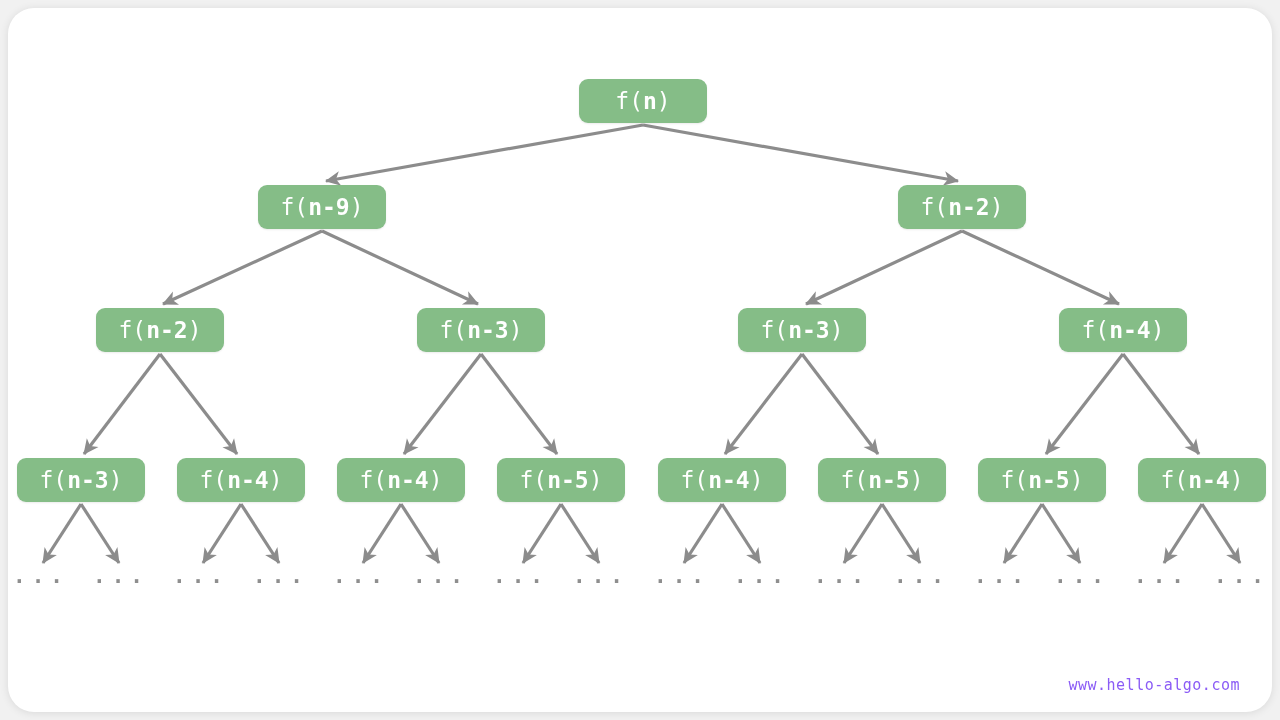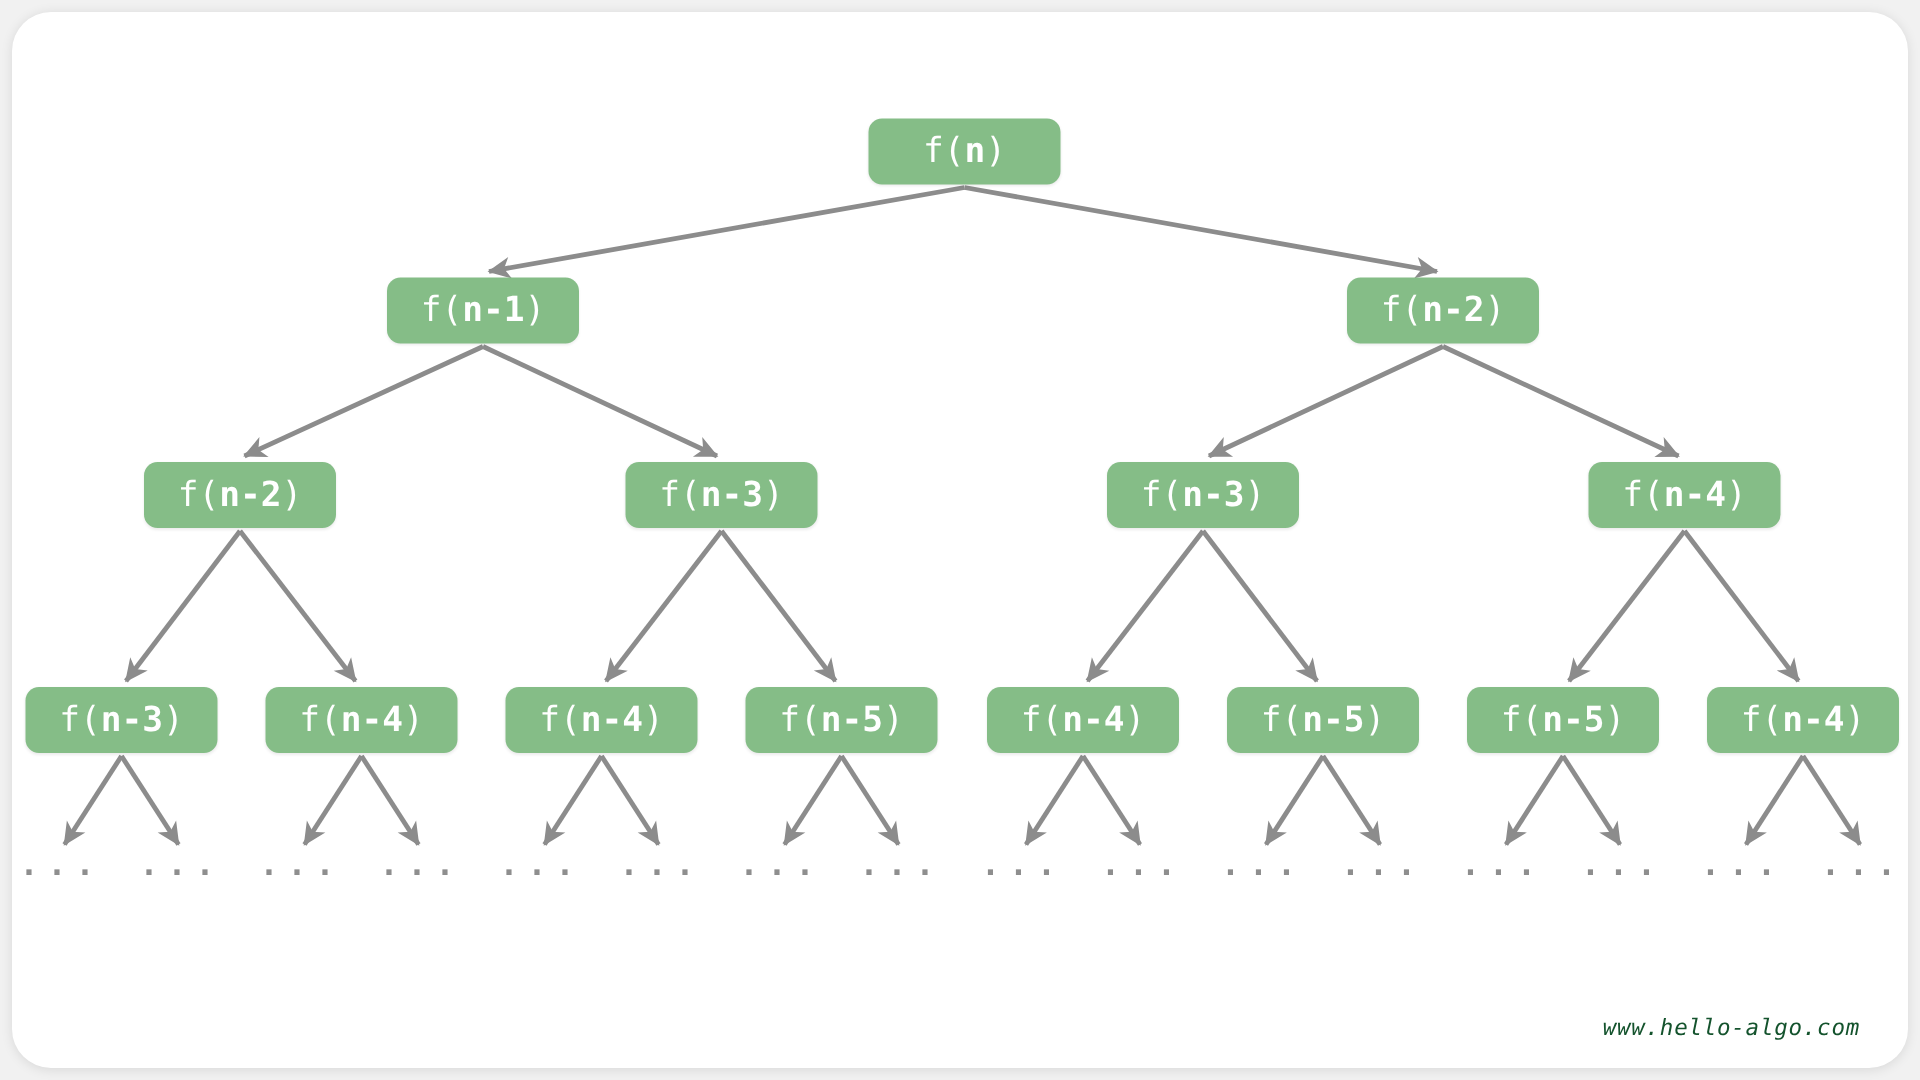"n-1" span.arg { text: n-1 -> n-9 }
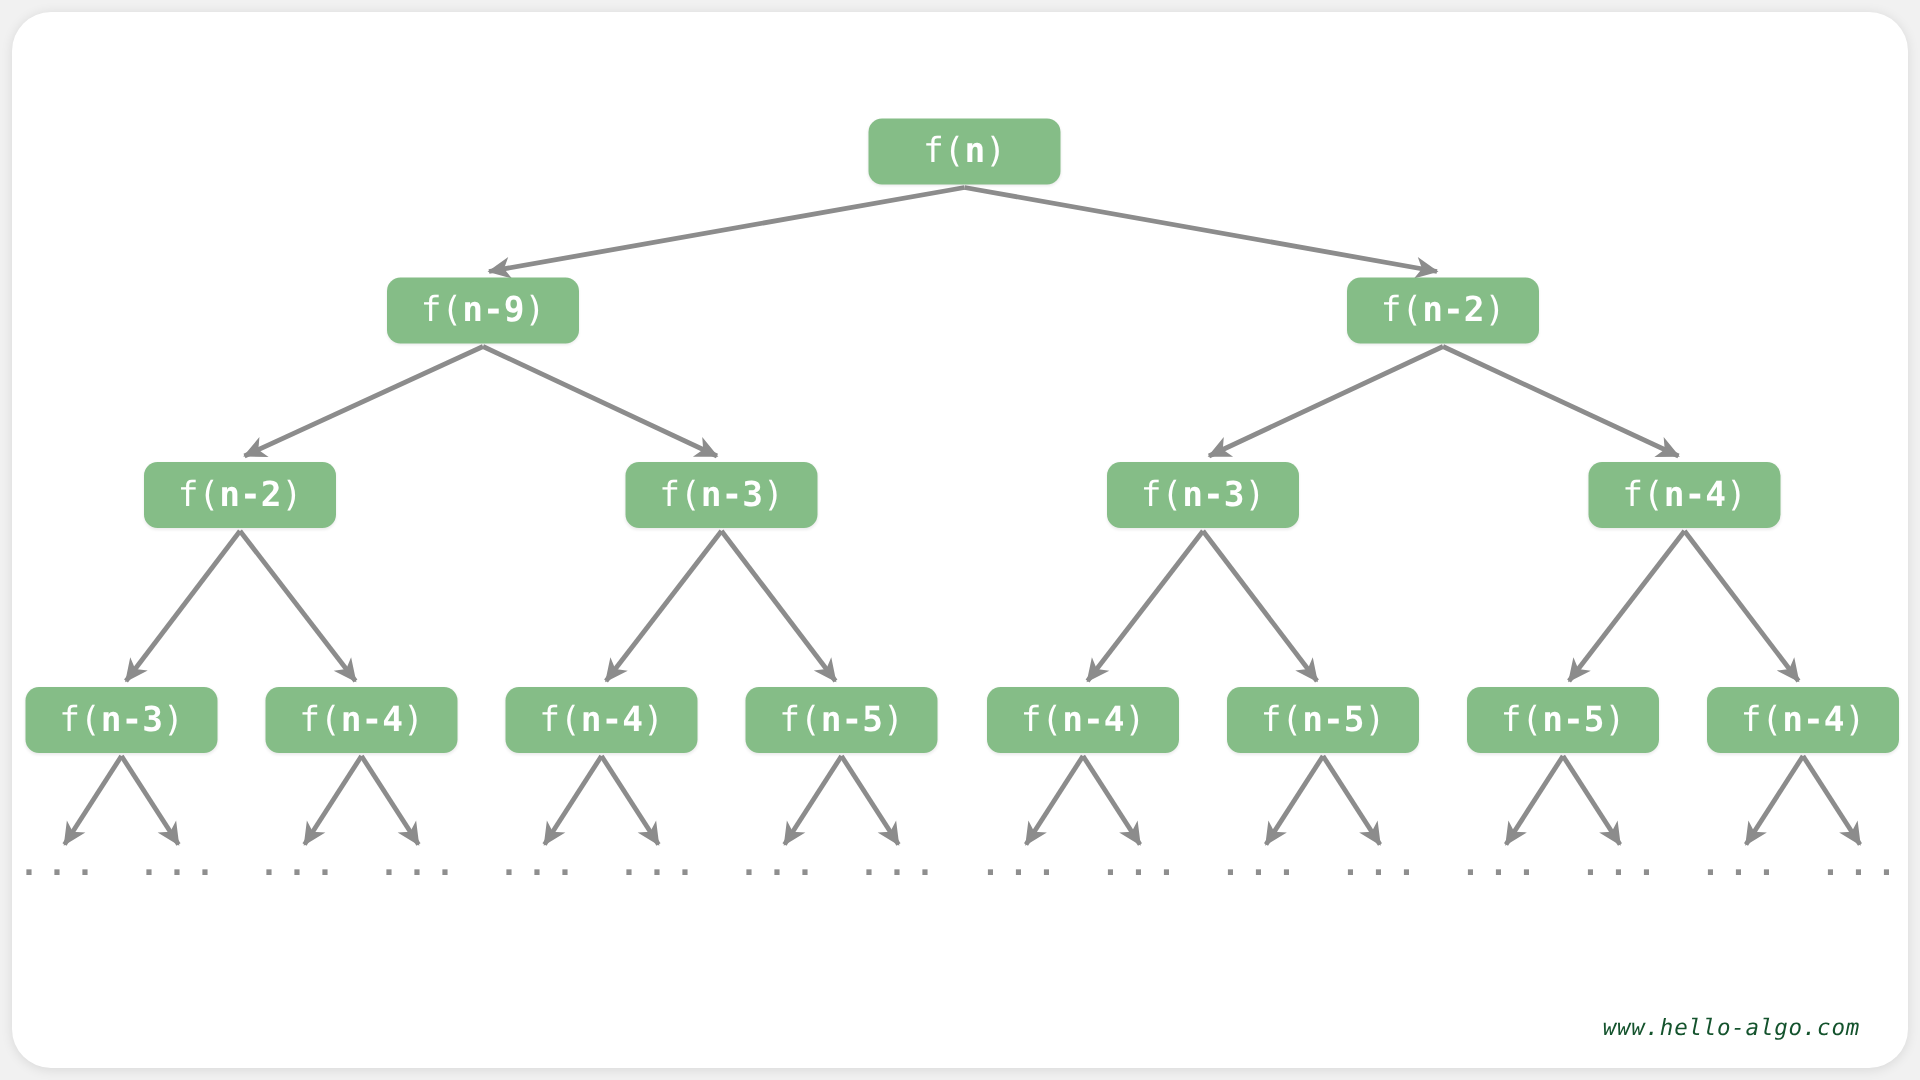"www.hello-algo.com" .watermark { color: #14532d -> #8b5cf6; font-style: italic -> none }
